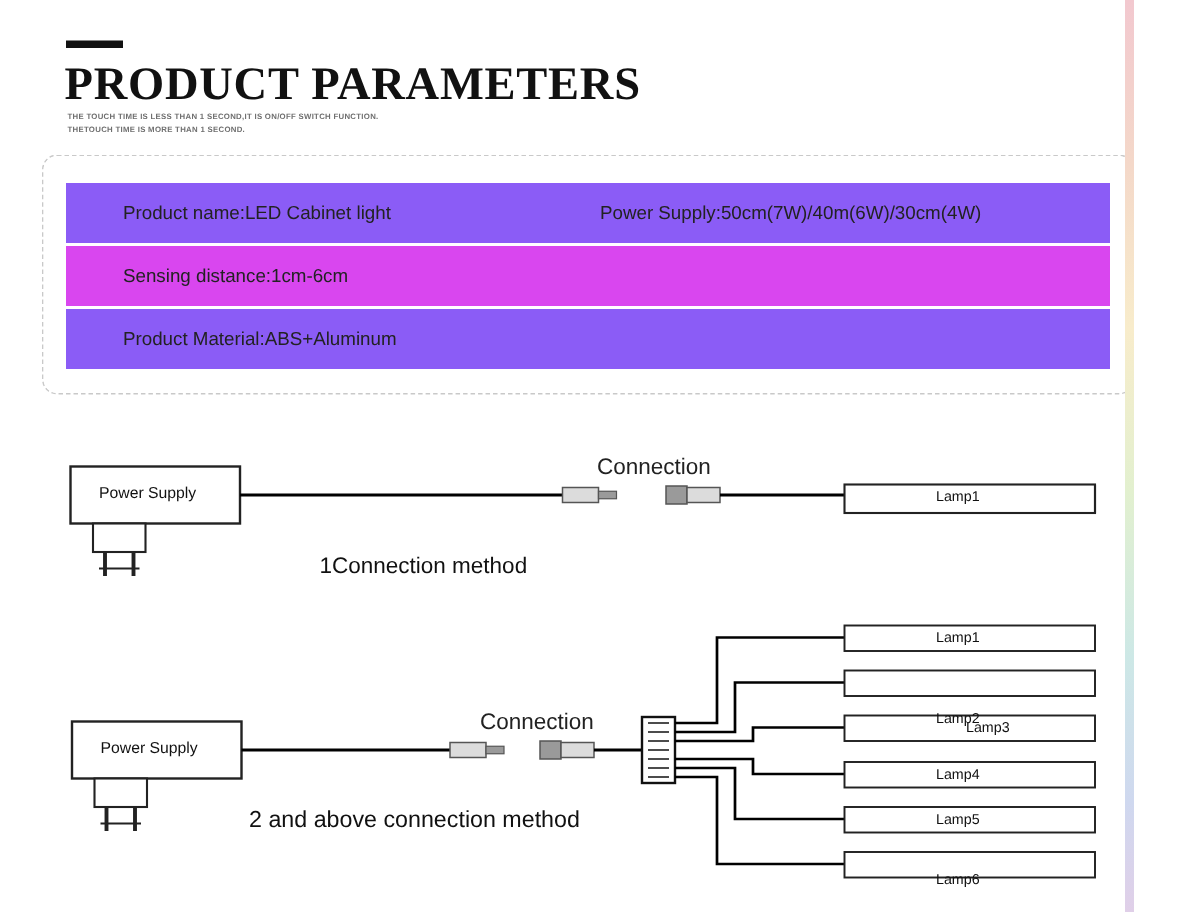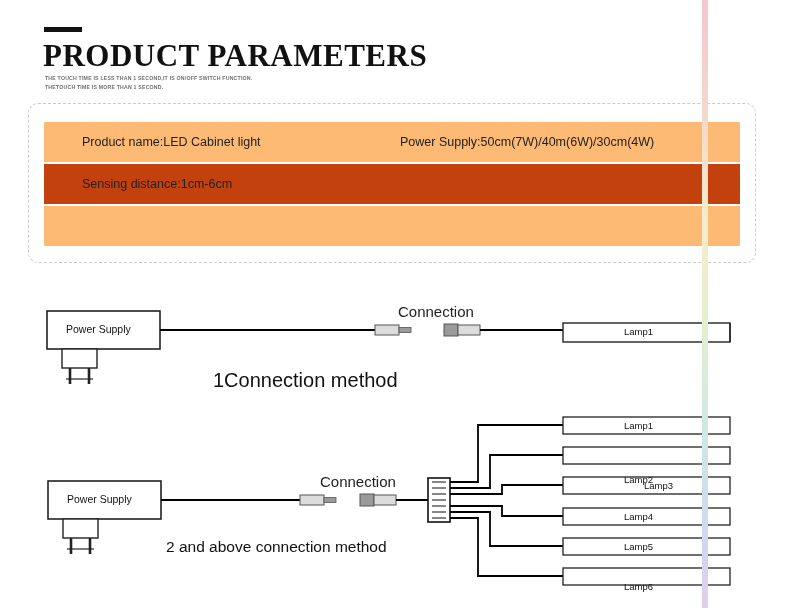"PRODUCT PARAMETERS" .page { padding-left: none -> 48px }
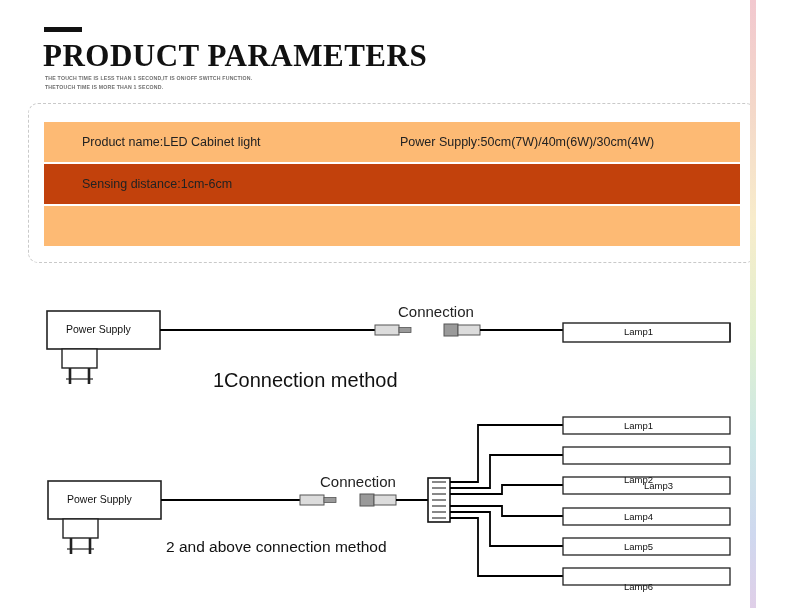"Product name:LED Cabinet light" .spec-row { background: #fdba74 -> #8b5cf6 }
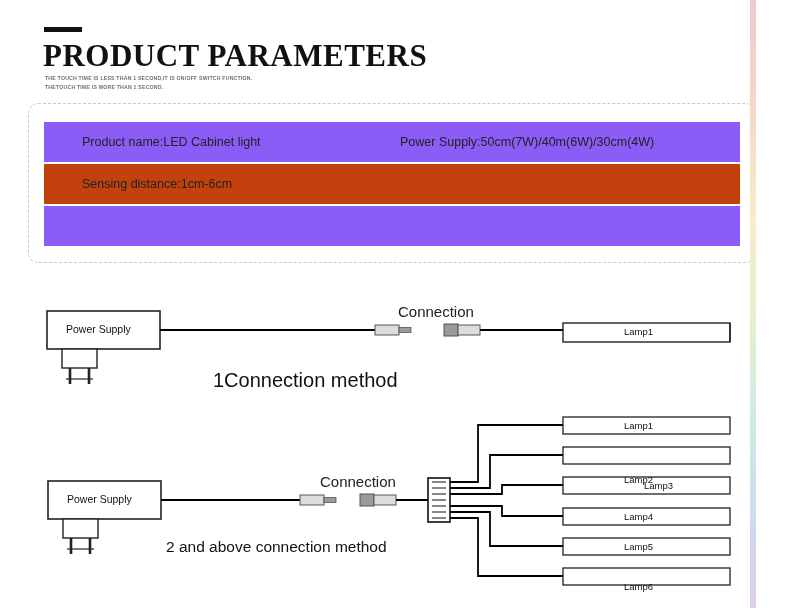"Sensing distance:1cm-6cm" .spec-row.alt { background: #c2410c -> #d946ef }
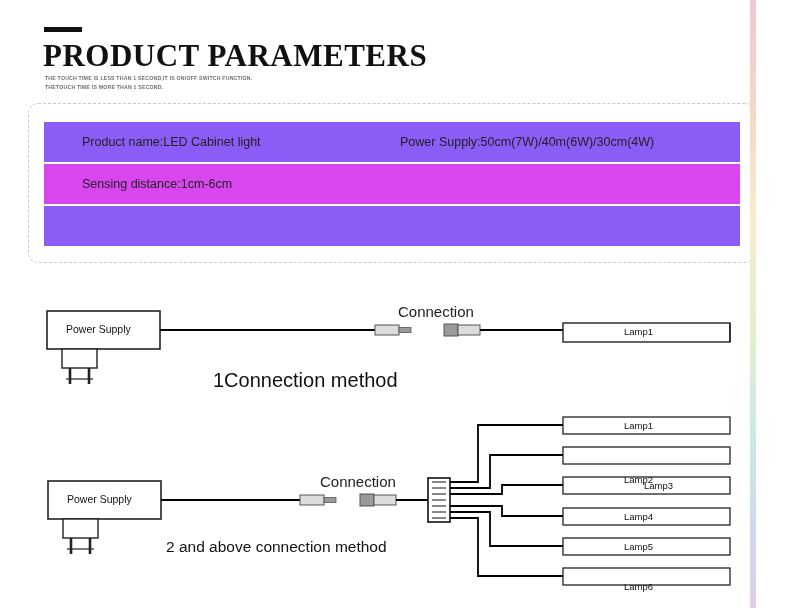"Product Material:ABS+Aluminum" div.spec-cell { html: none -> <div>Product Material:ABS+Aluminum</div> }
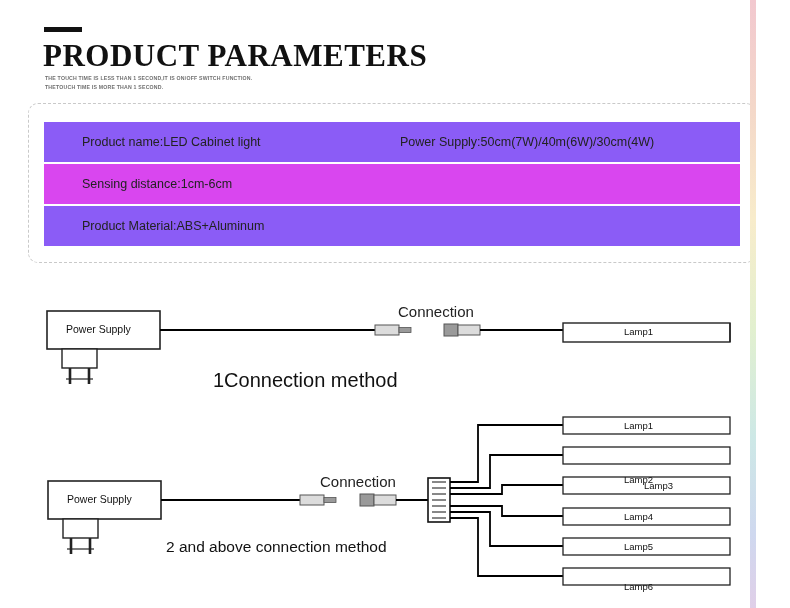"1Connection method" .cap1 { font-size: 20px -> 15px }
